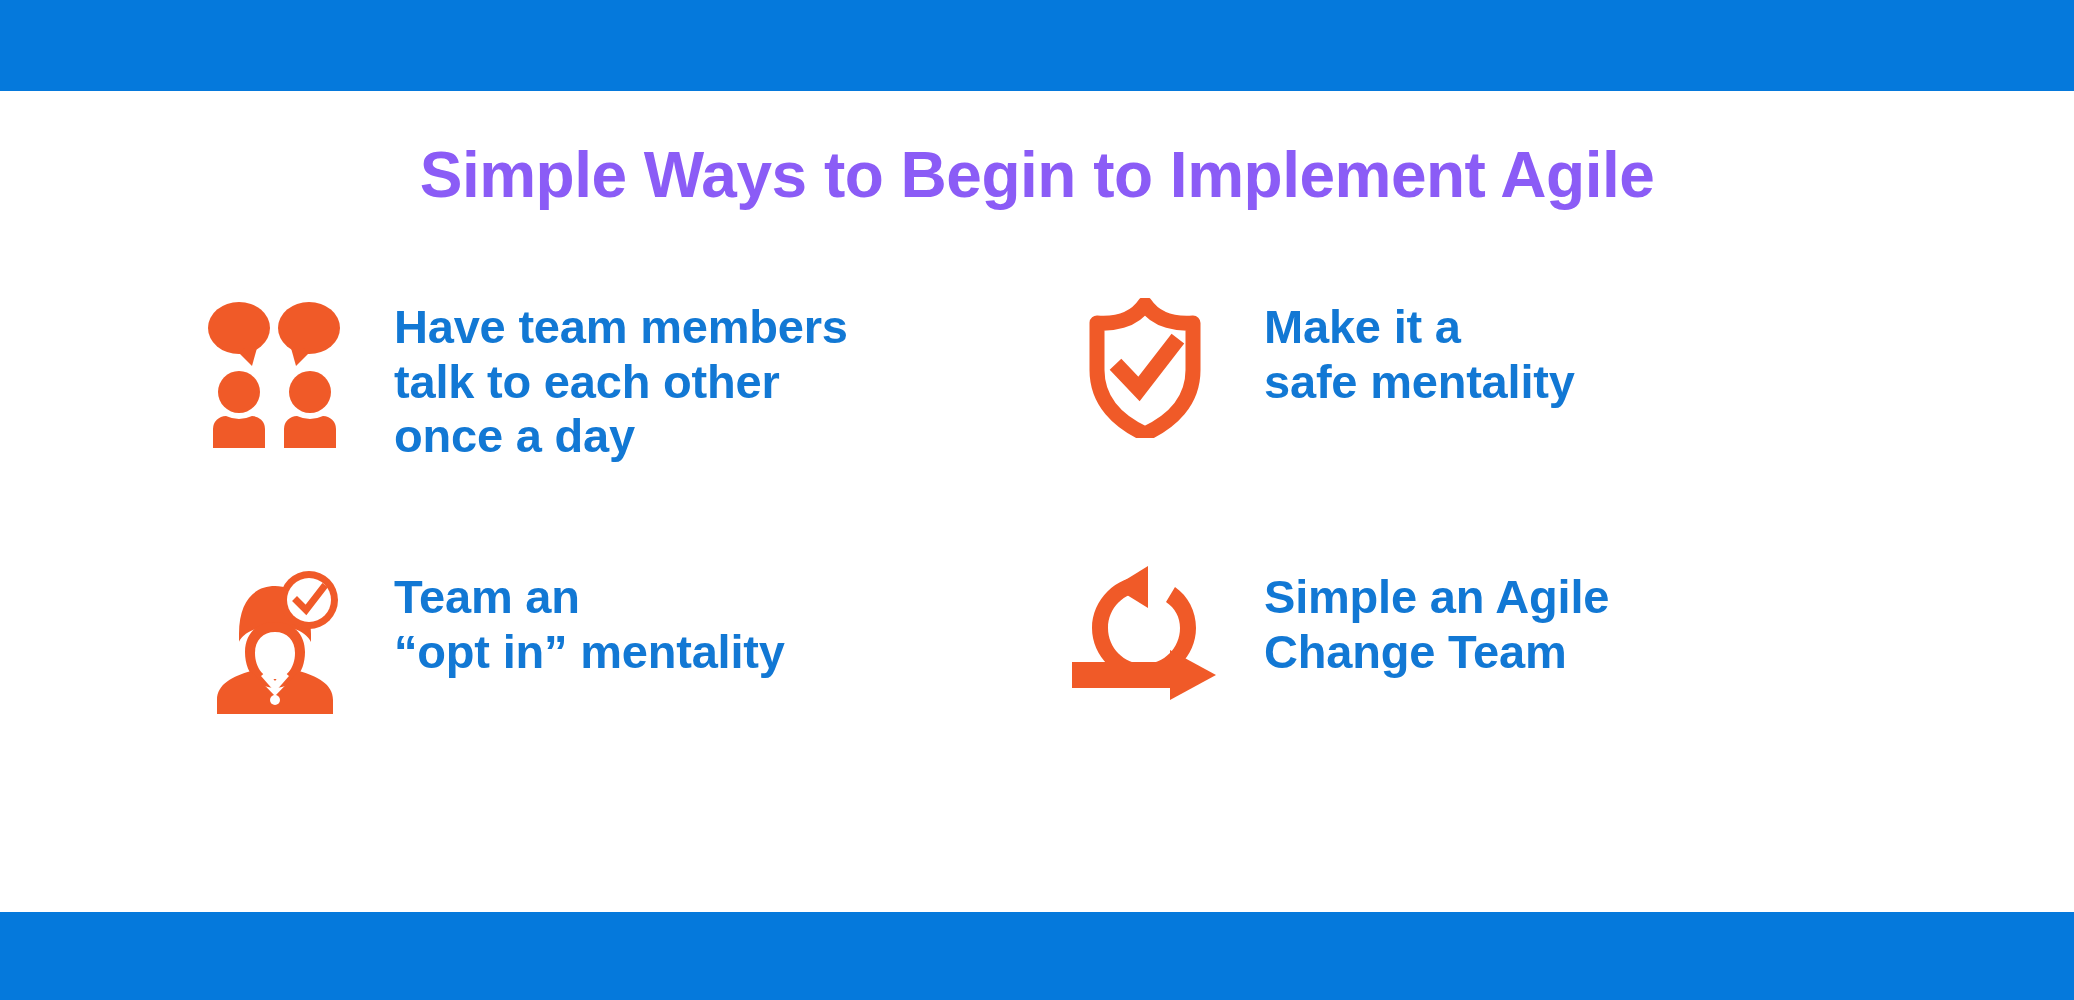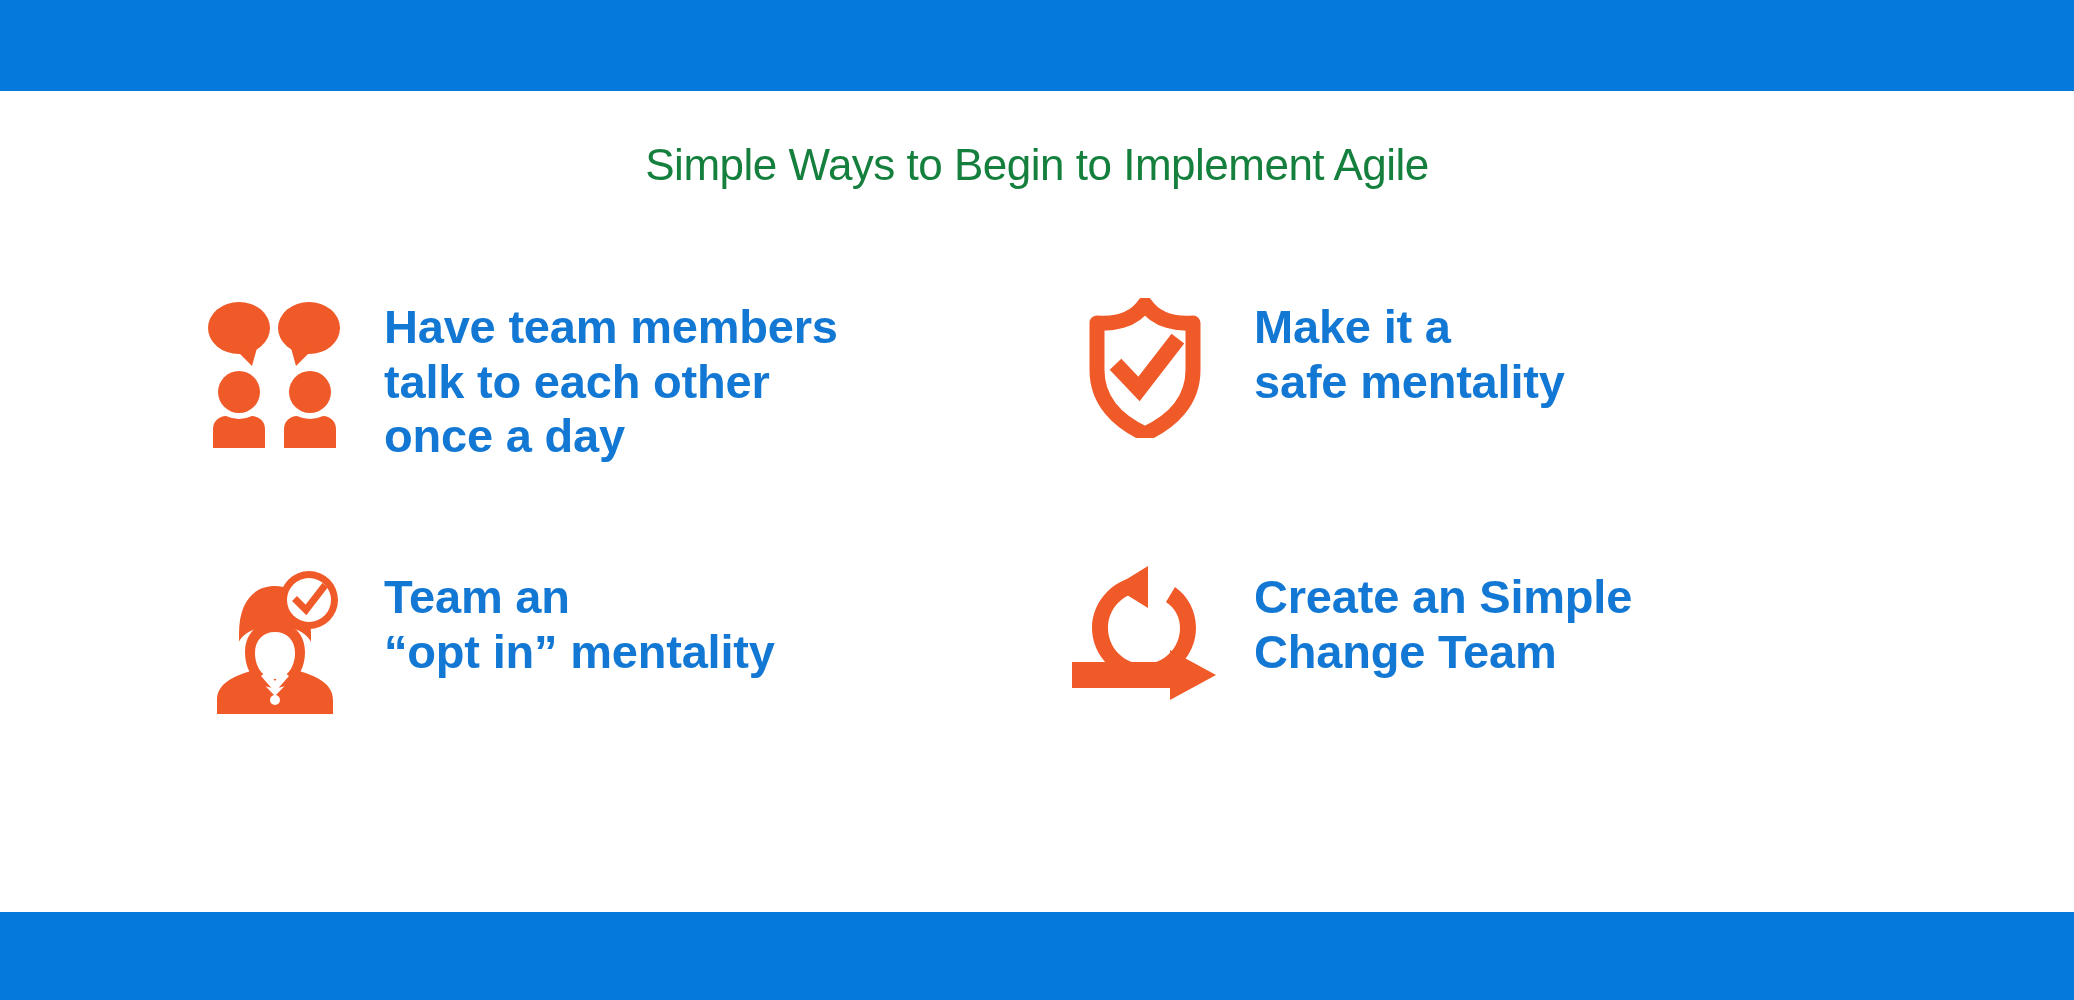"Simple Ways to Begin to" .title { color: #15803d -> #8b5cf6; font-size: 44px -> 64px; font-weight: normal -> bold }
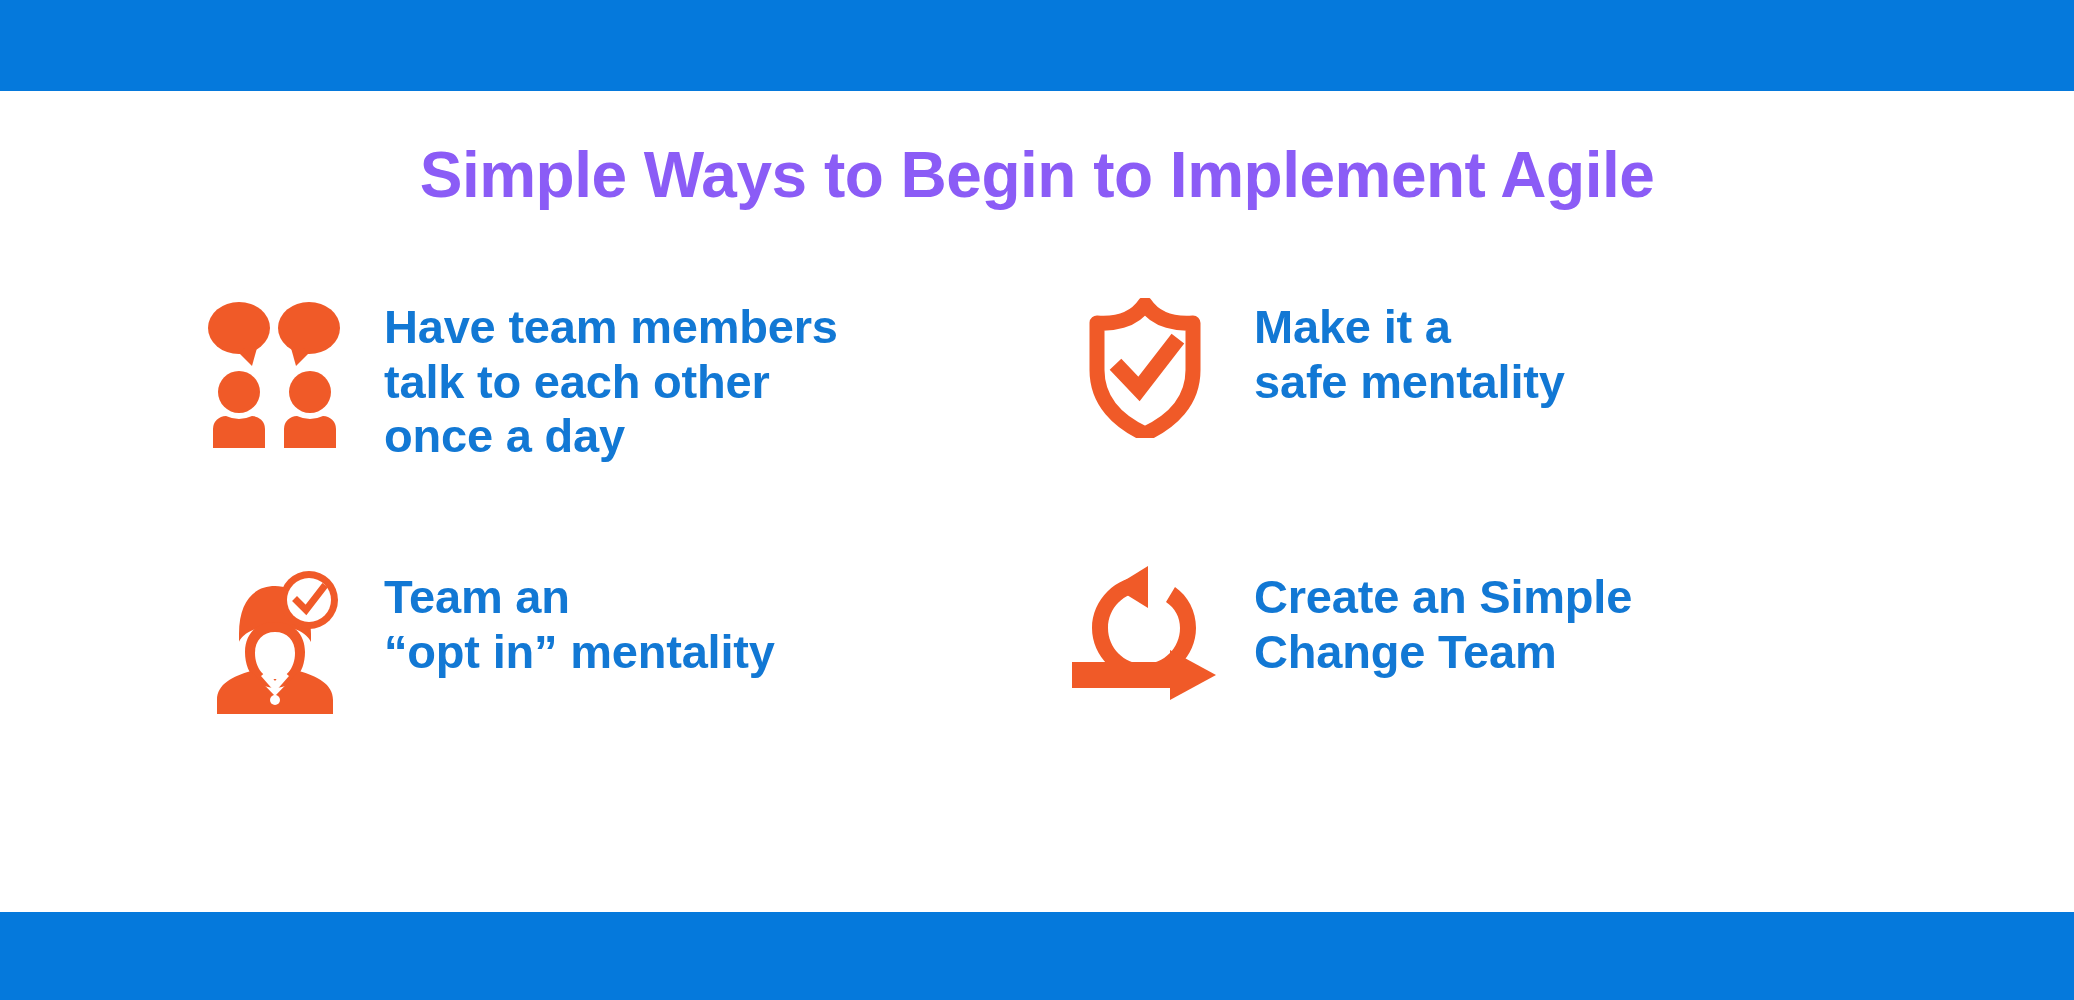"Have team members" .tip { gap: 34px -> 44px }
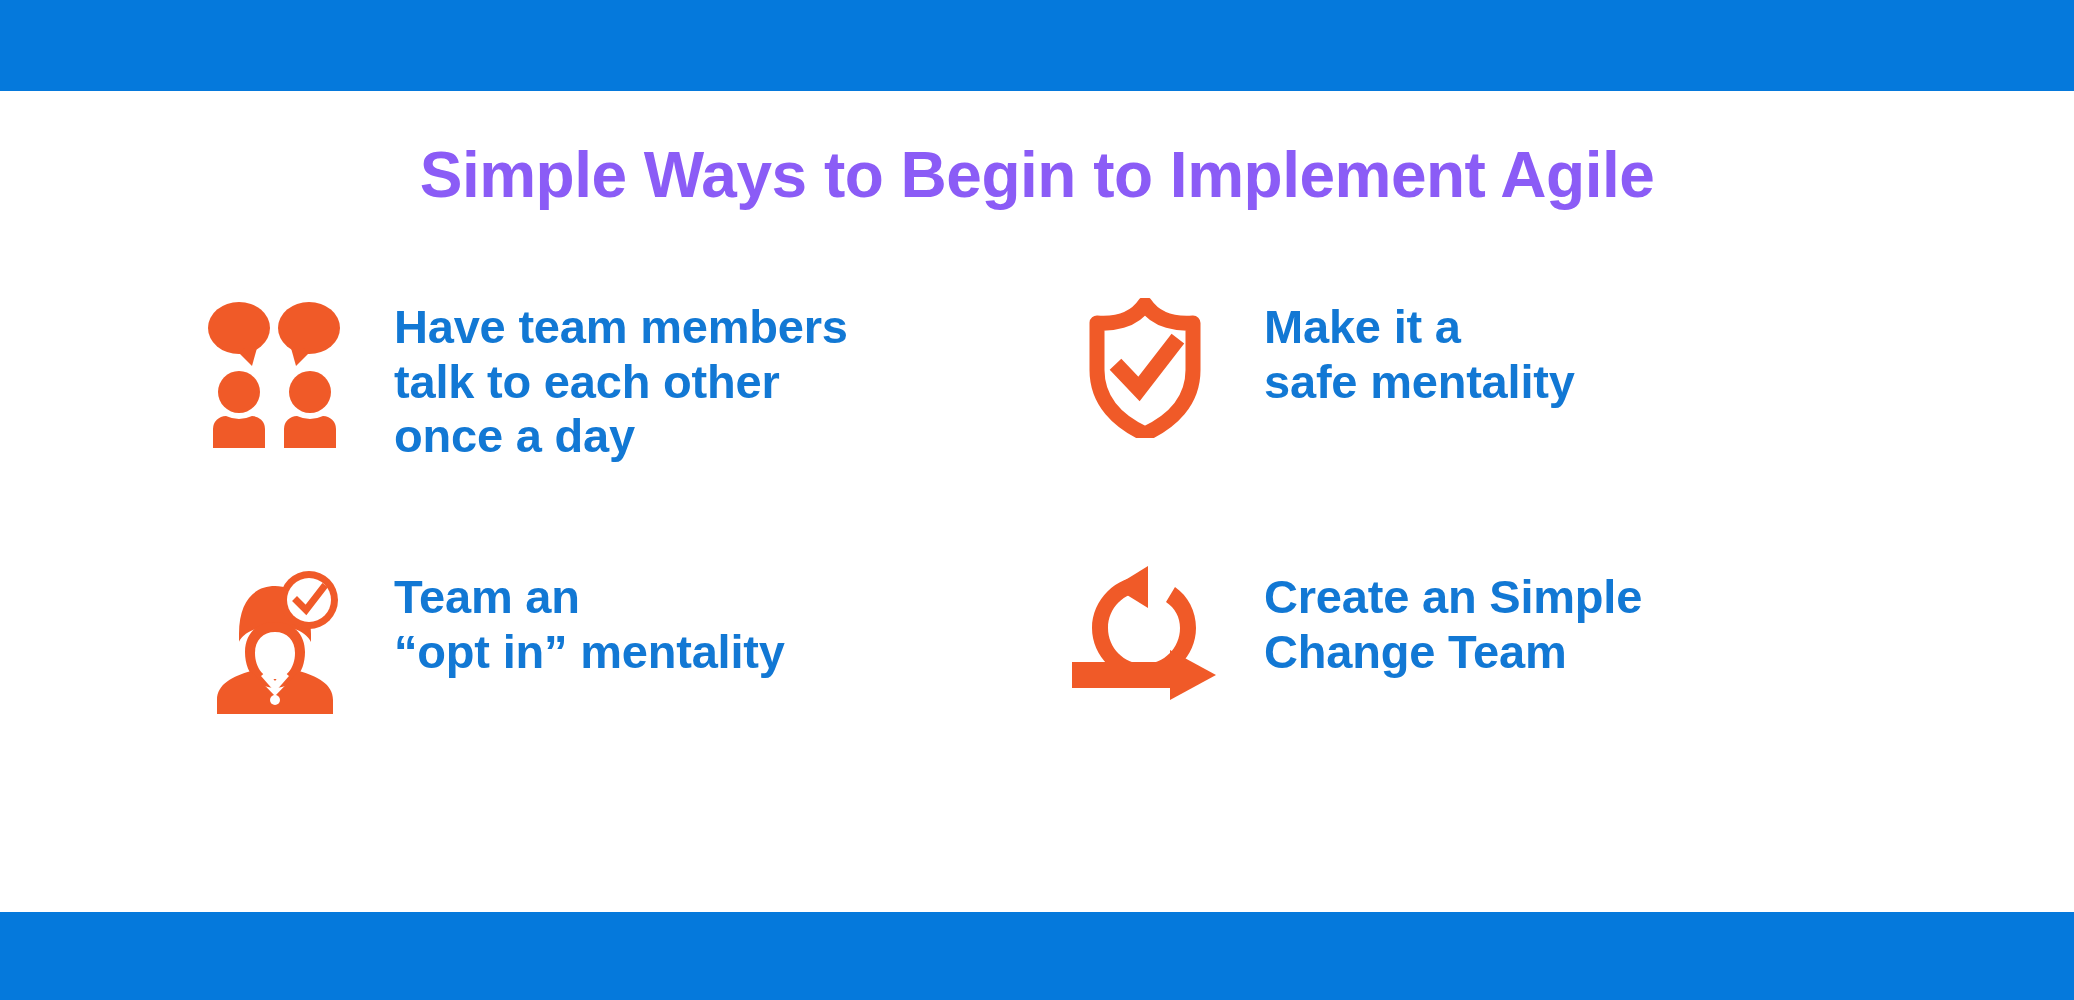"Create an Simple" div.tip-text { text: Create an Simple -> Simple an Agile }
